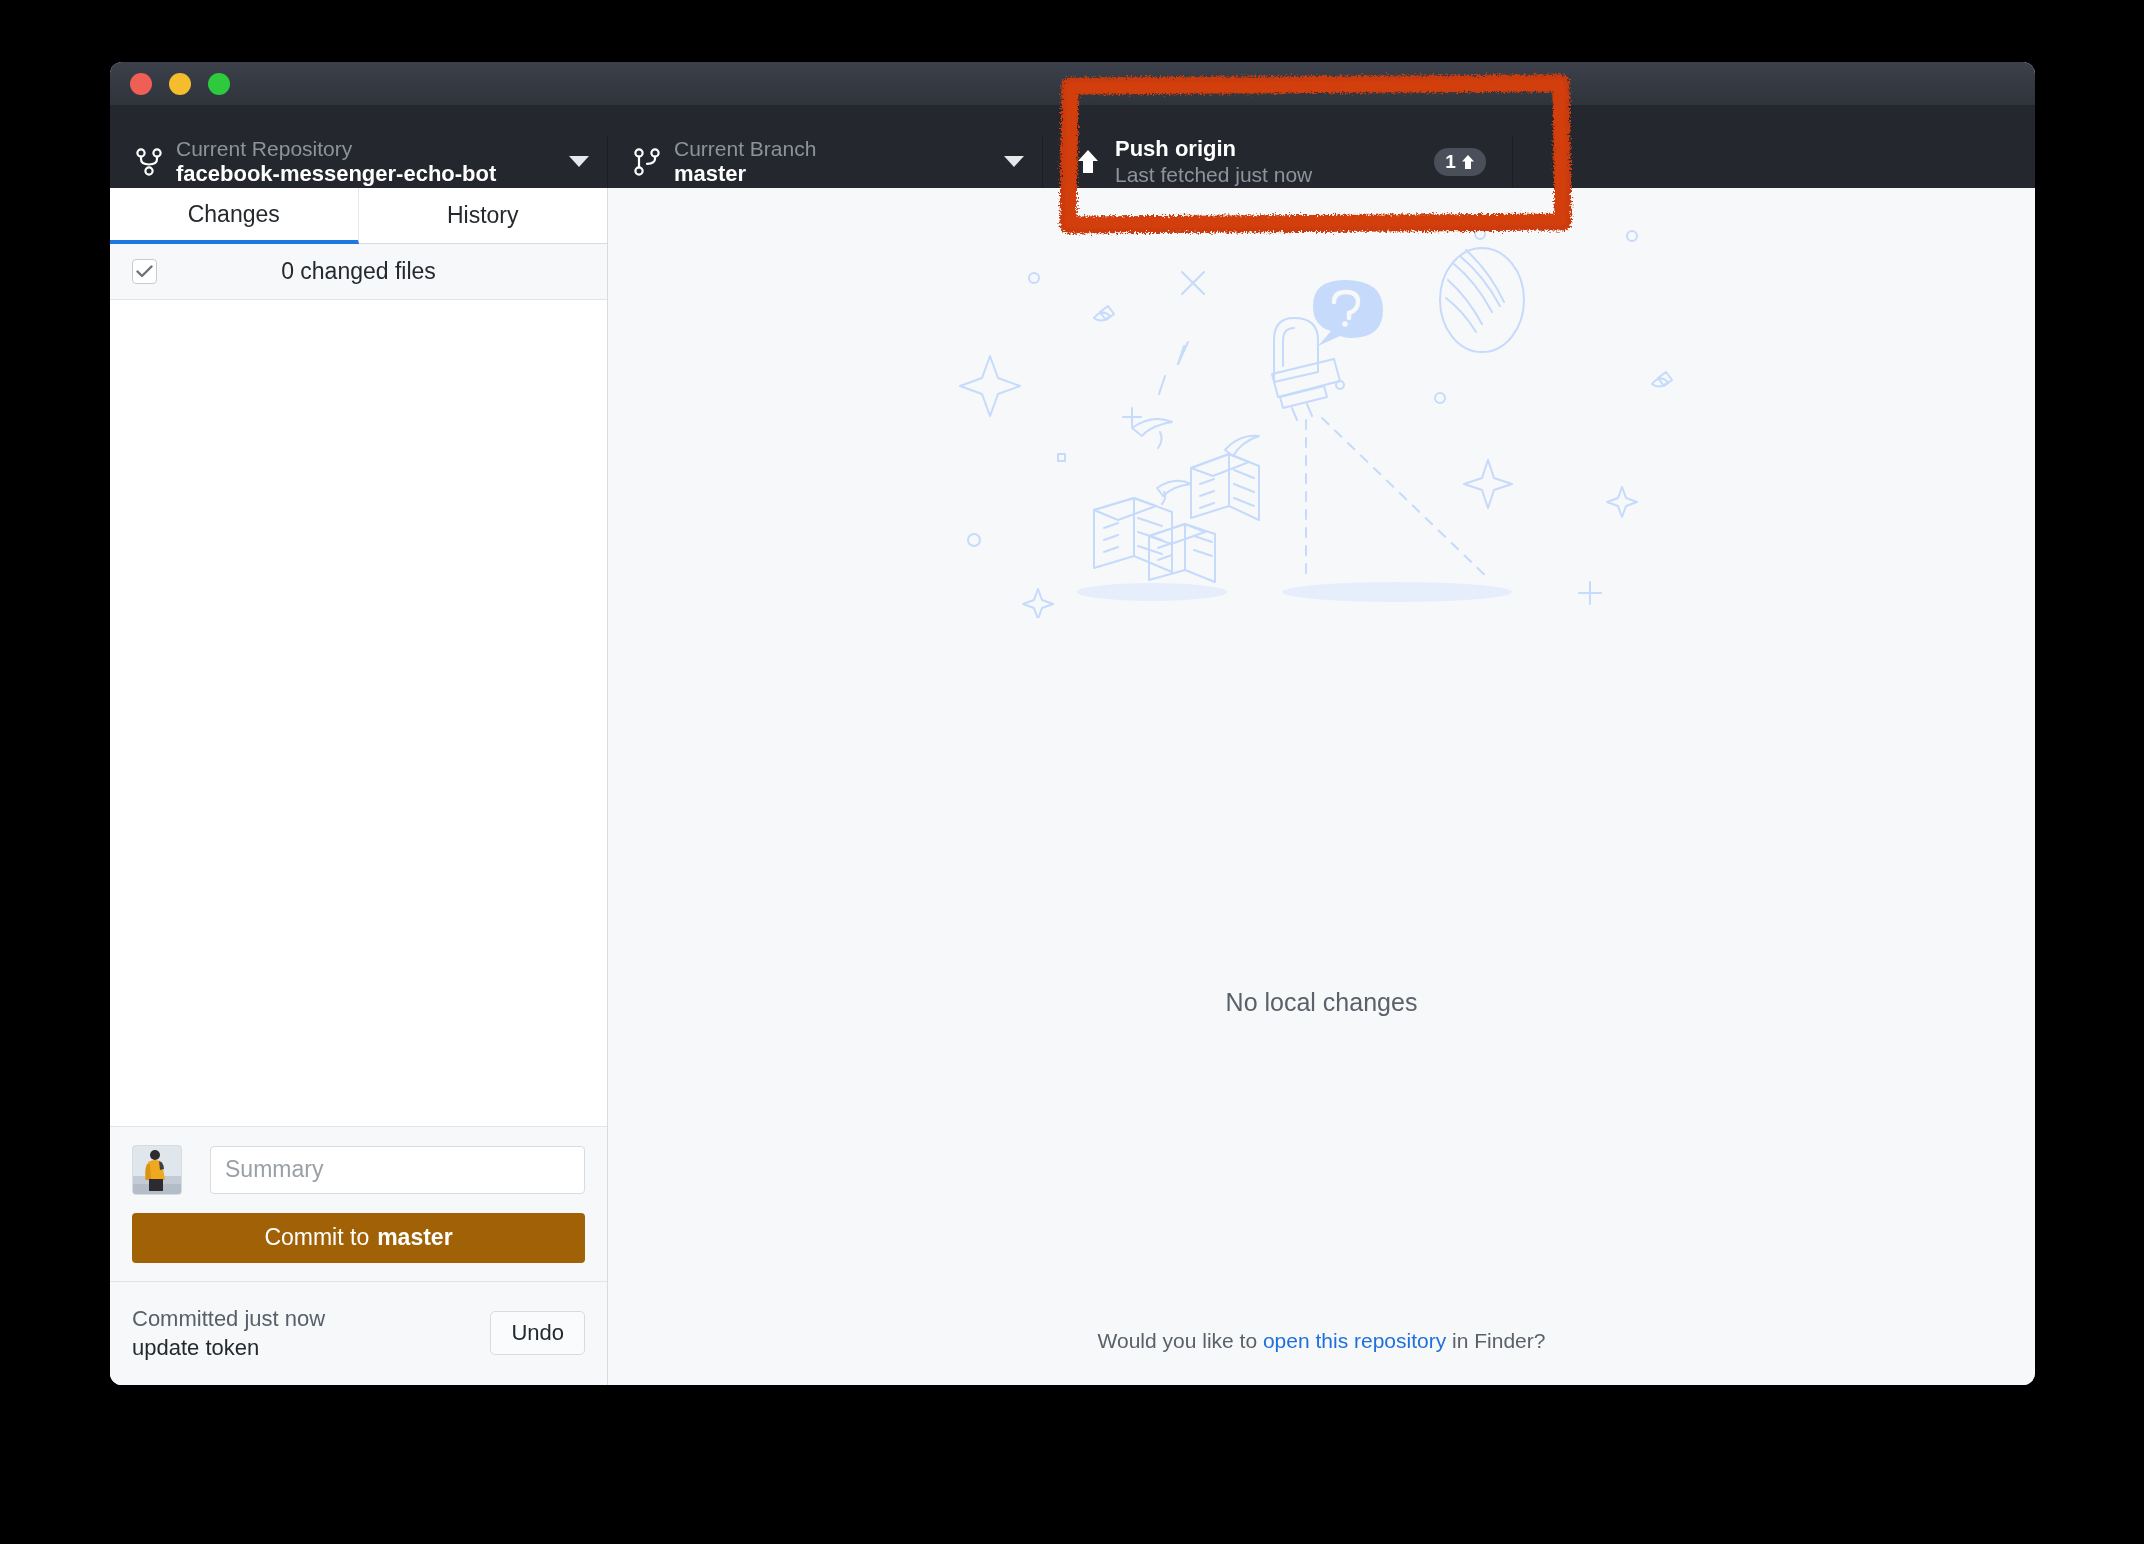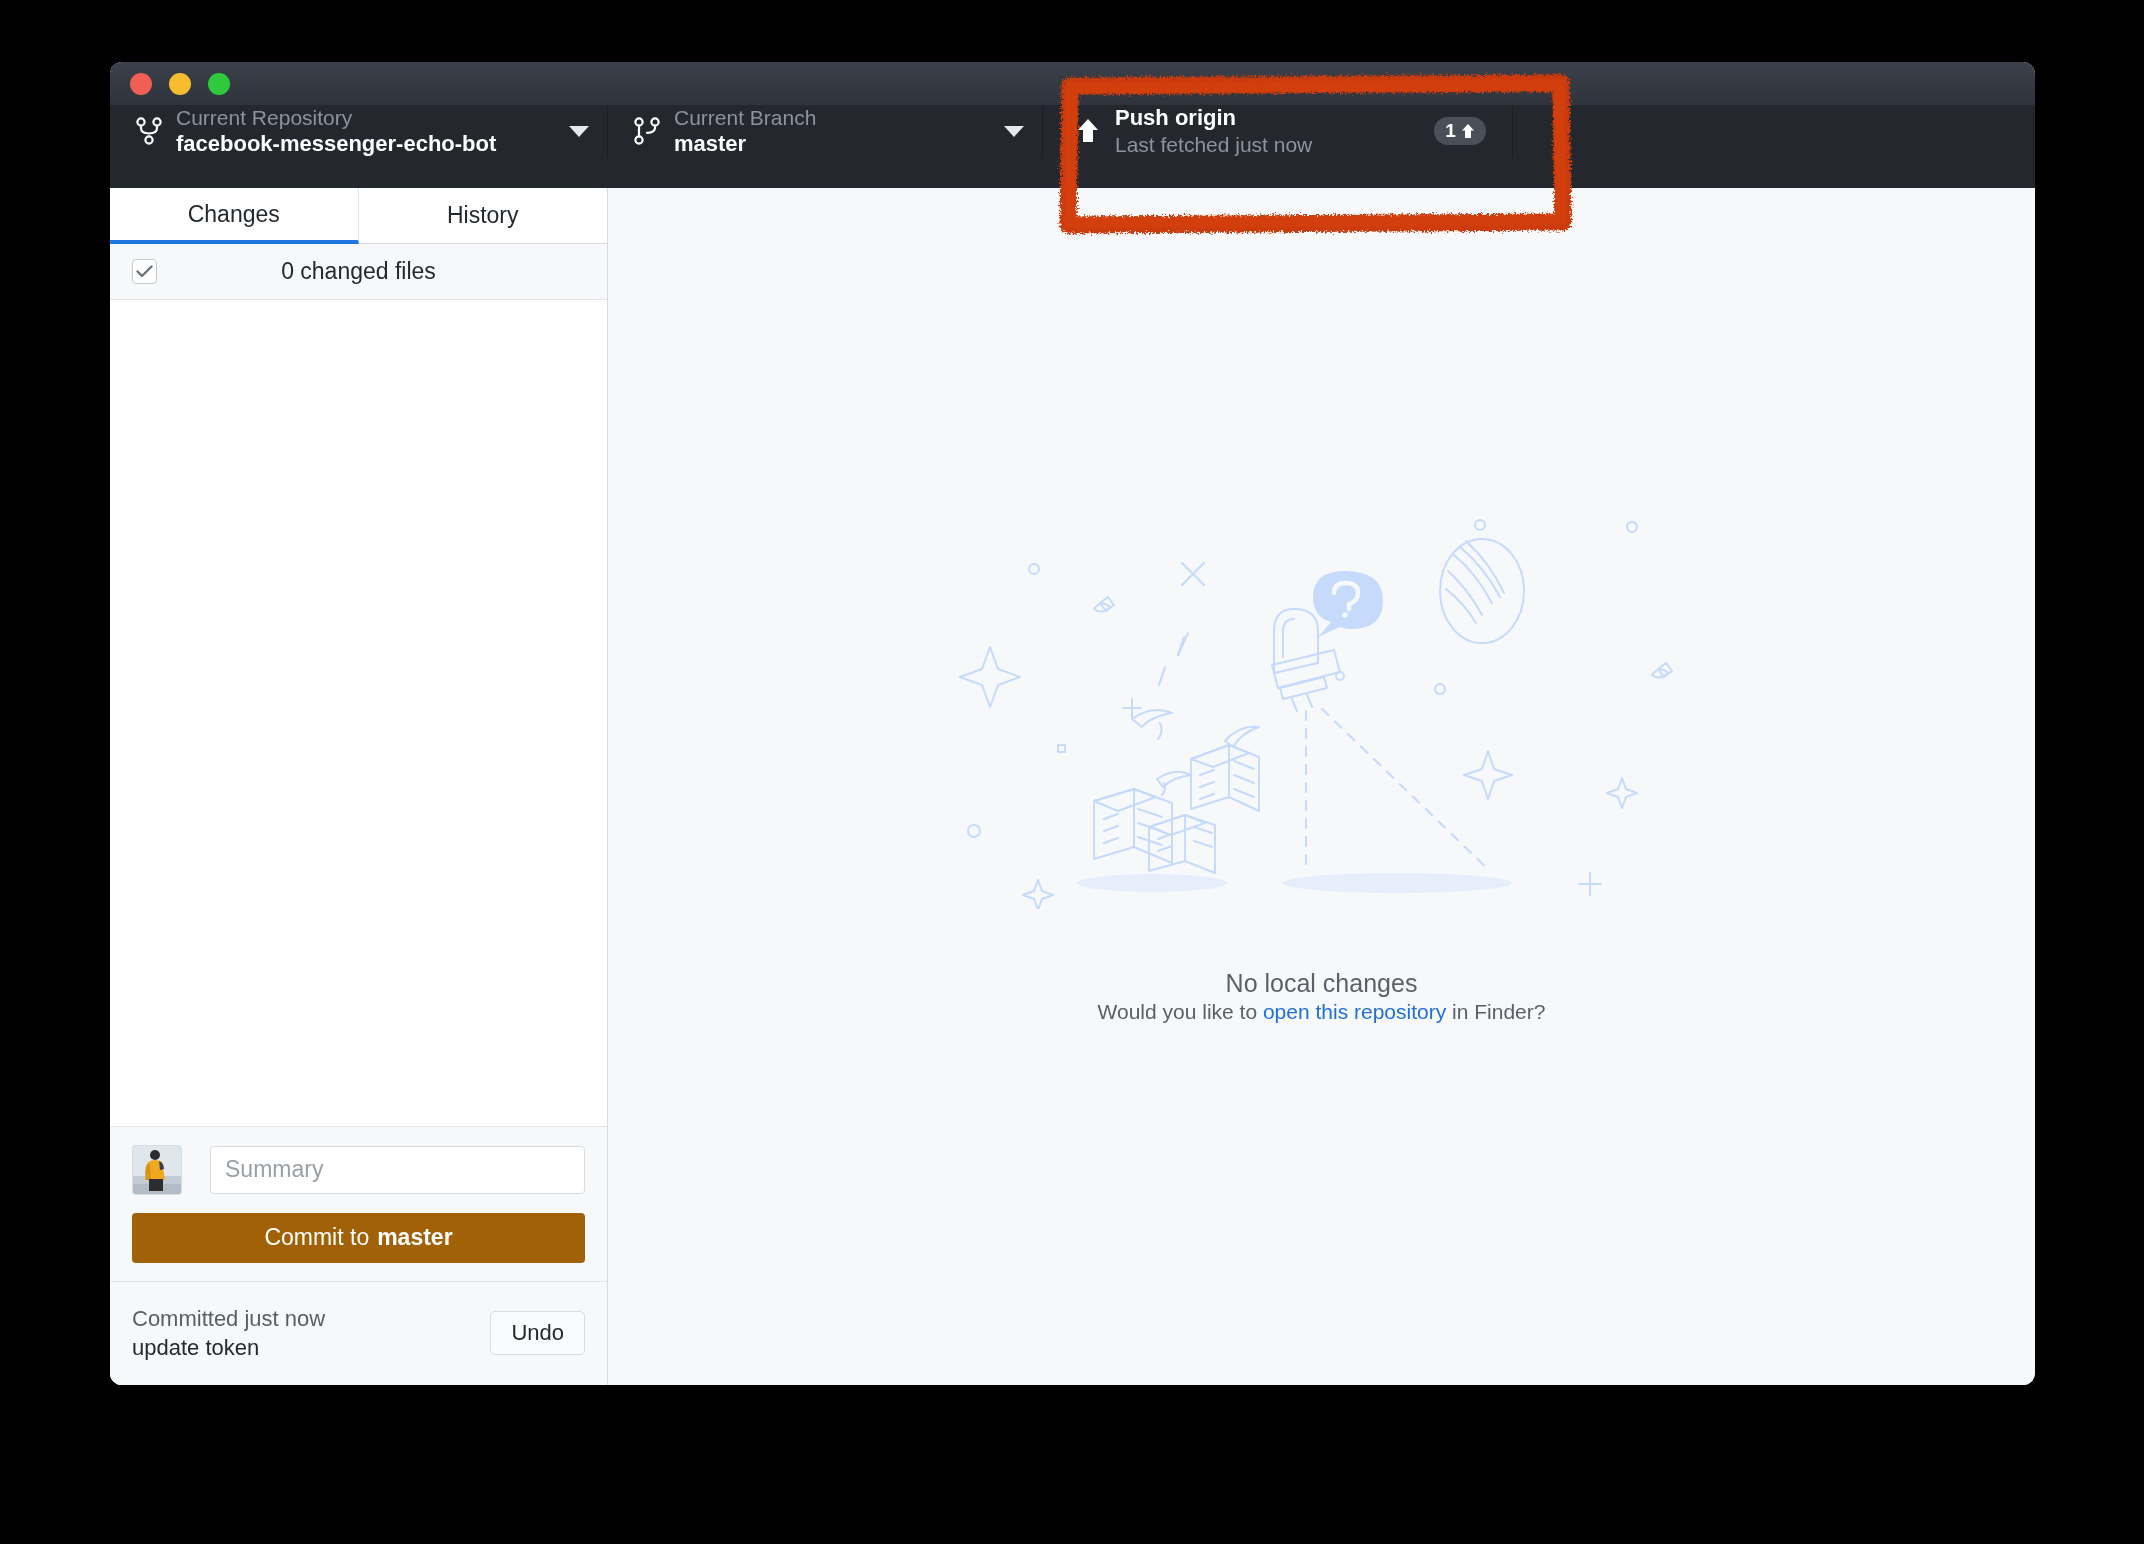"Current Repository" #toolbar { align-items: flex-start -> flex-end }
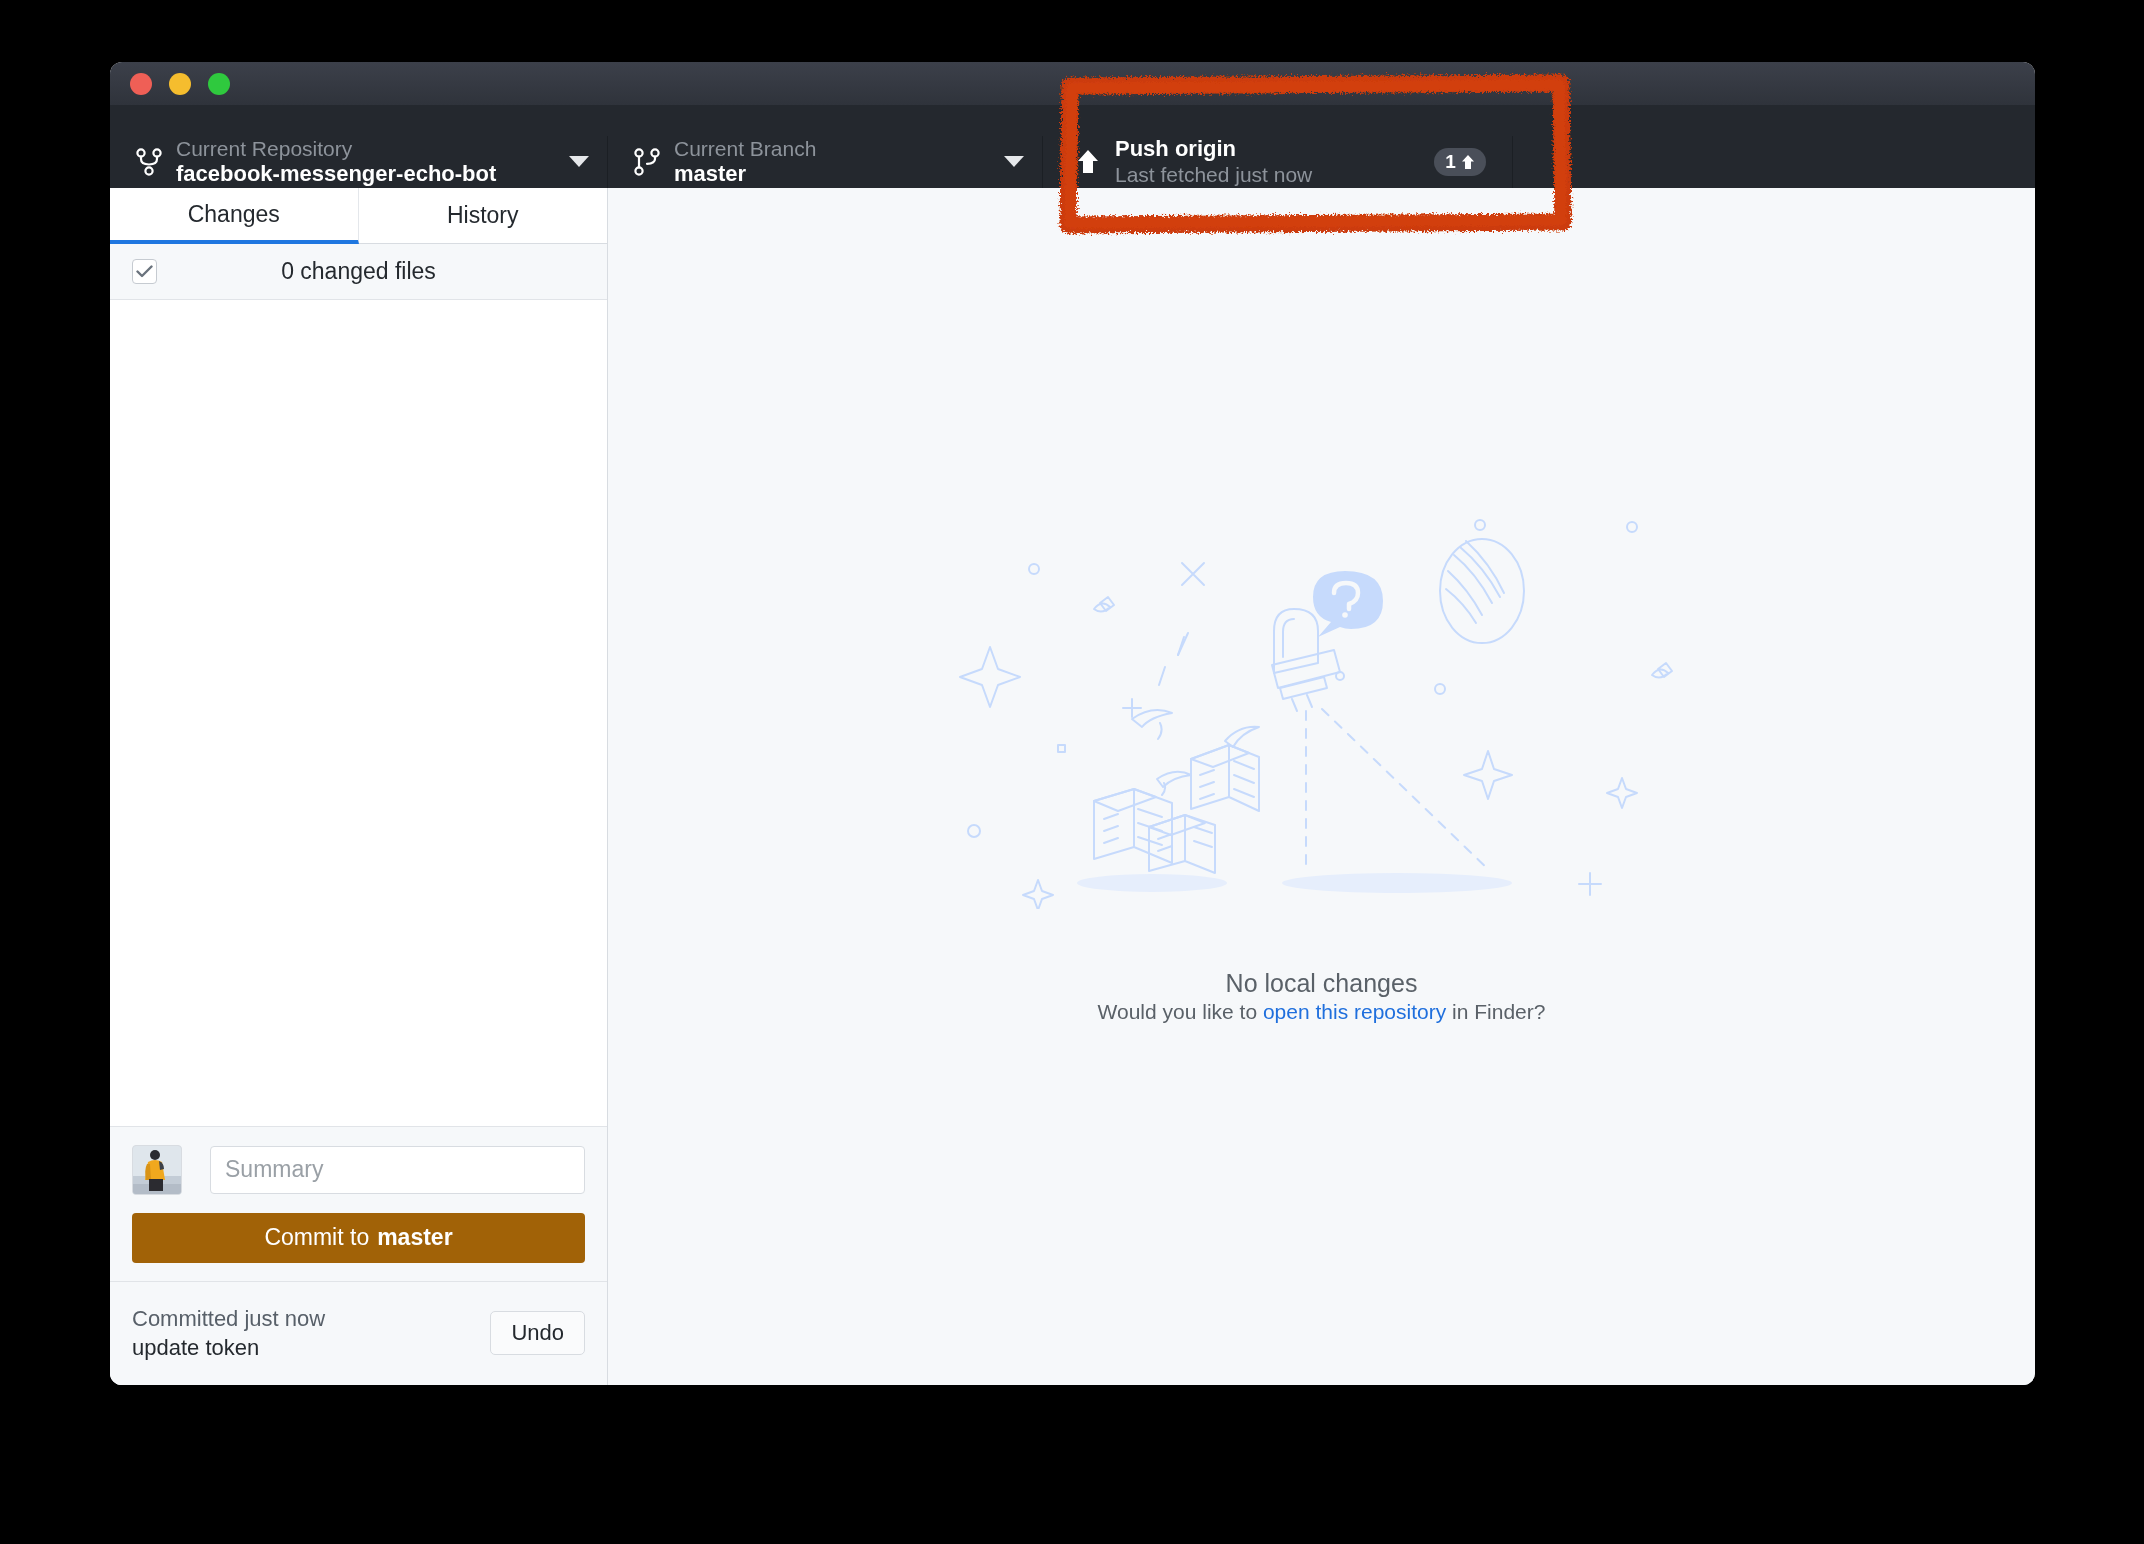"No local changes" #main-panel { justify-content: center -> space-between; padding-bottom: 70px -> 32px }
